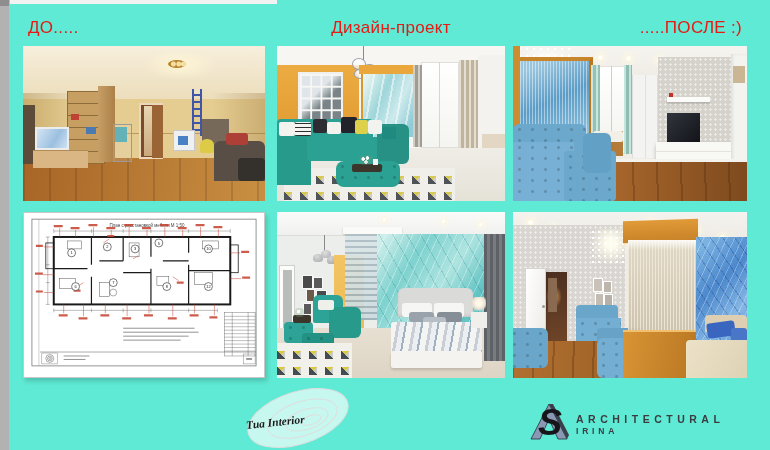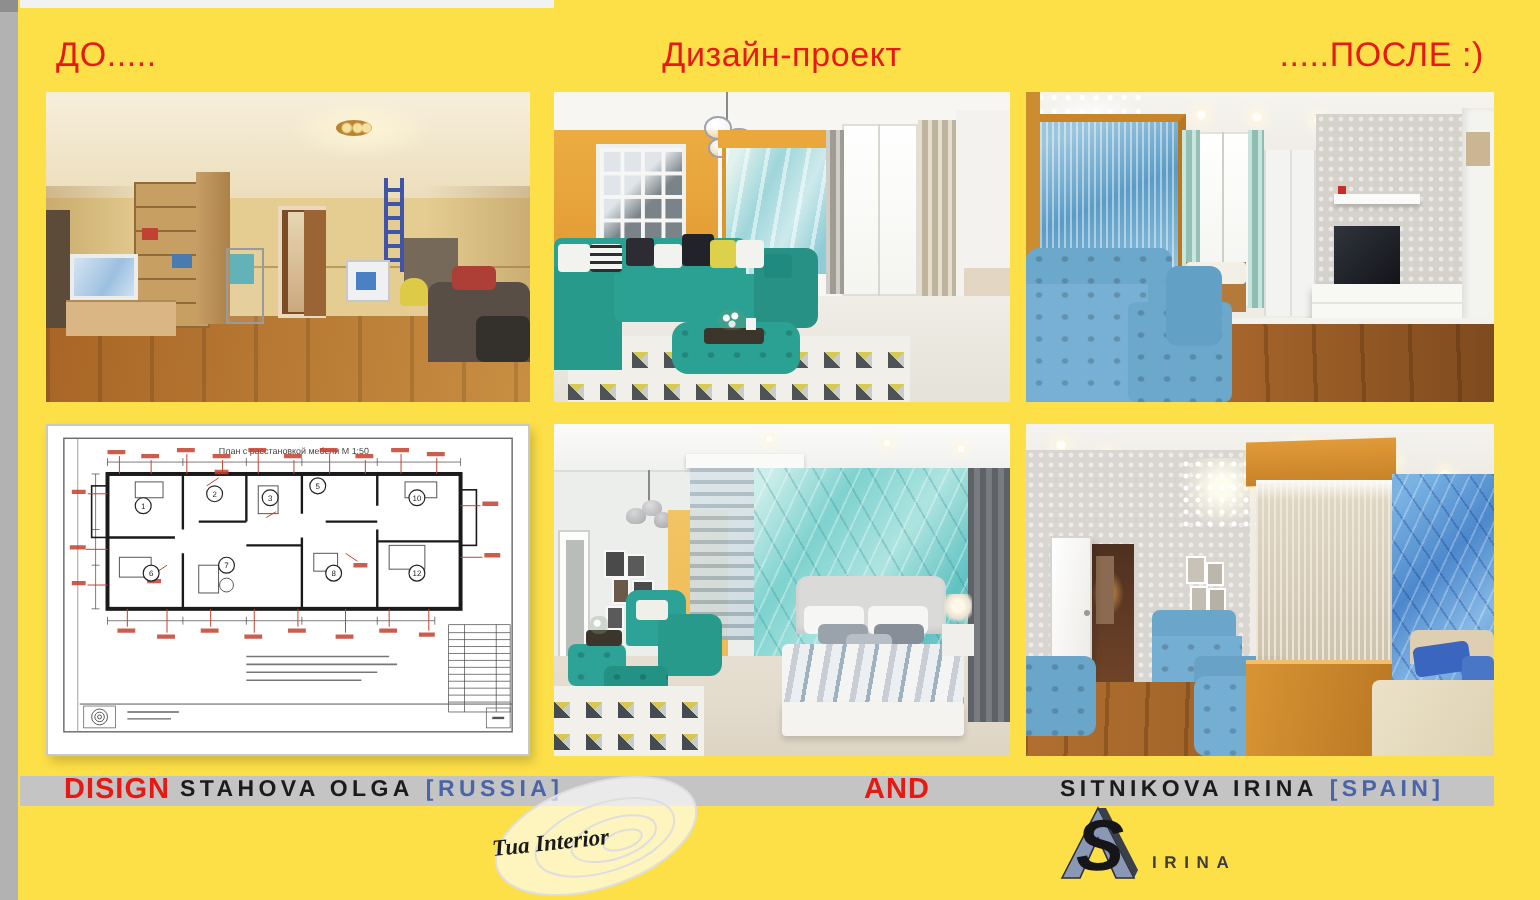"ДО....." .stage { background: #fde047 -> #5eead4 }
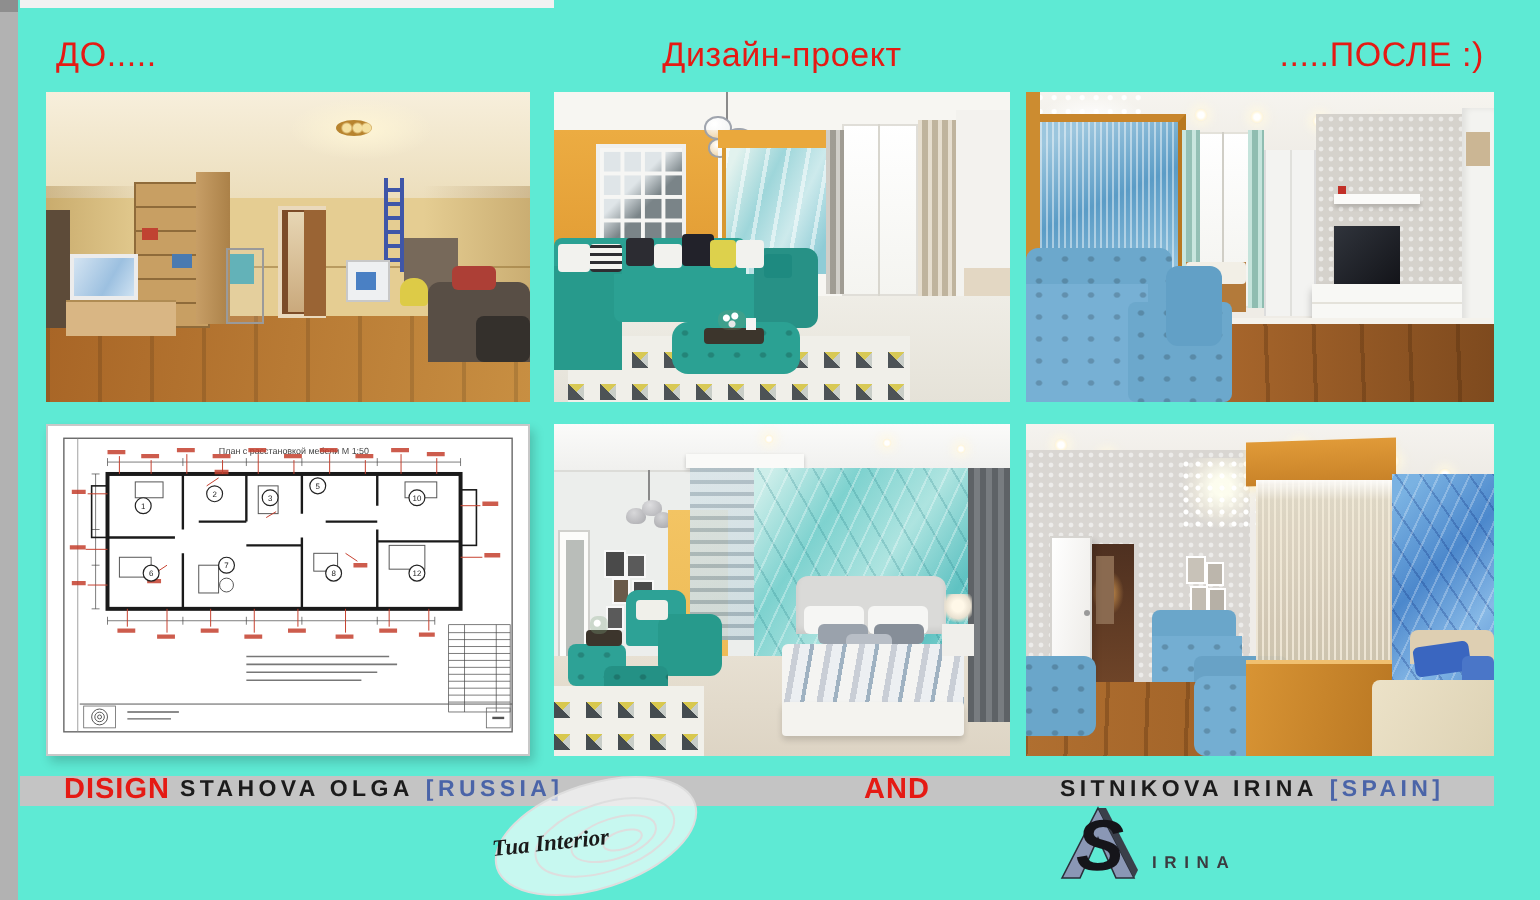"DISIGN" div.bar { html: <div> <span>DISIGN</span> <span><span>STAHOVA OLGA</span><span>[RUSSIA]</span></span> <span>AND</span> <span><span>SITNIKOVA IRINA</span><span>[SPAIN]</span></span> </div> -> none }
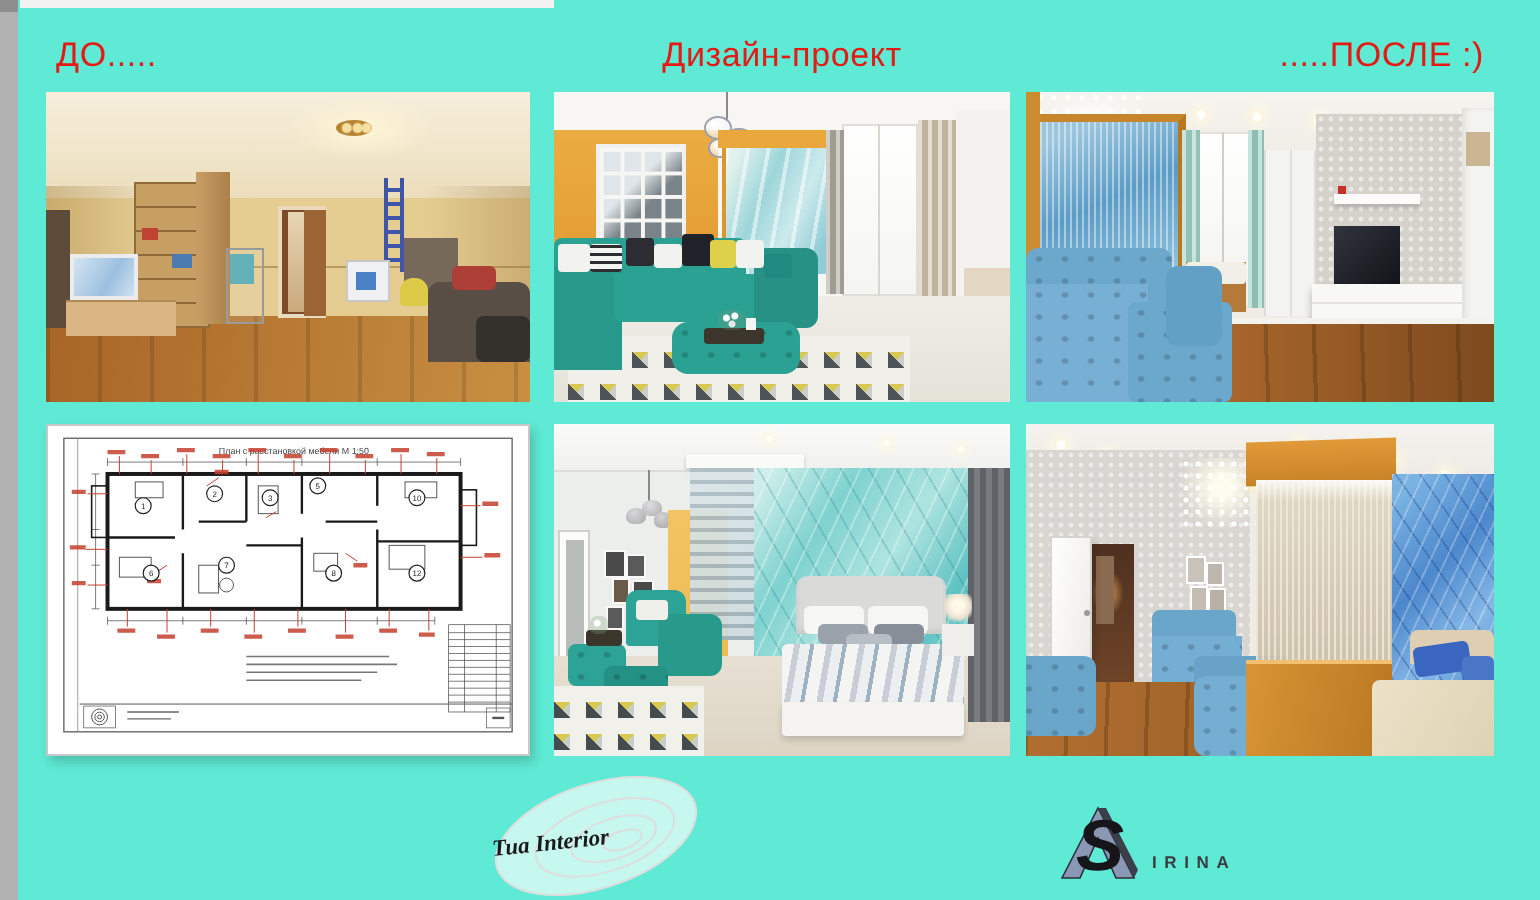"ARCHITECTURAL" div.arch1 { html: none -> <div>ARCHITECTURAL</div> }
